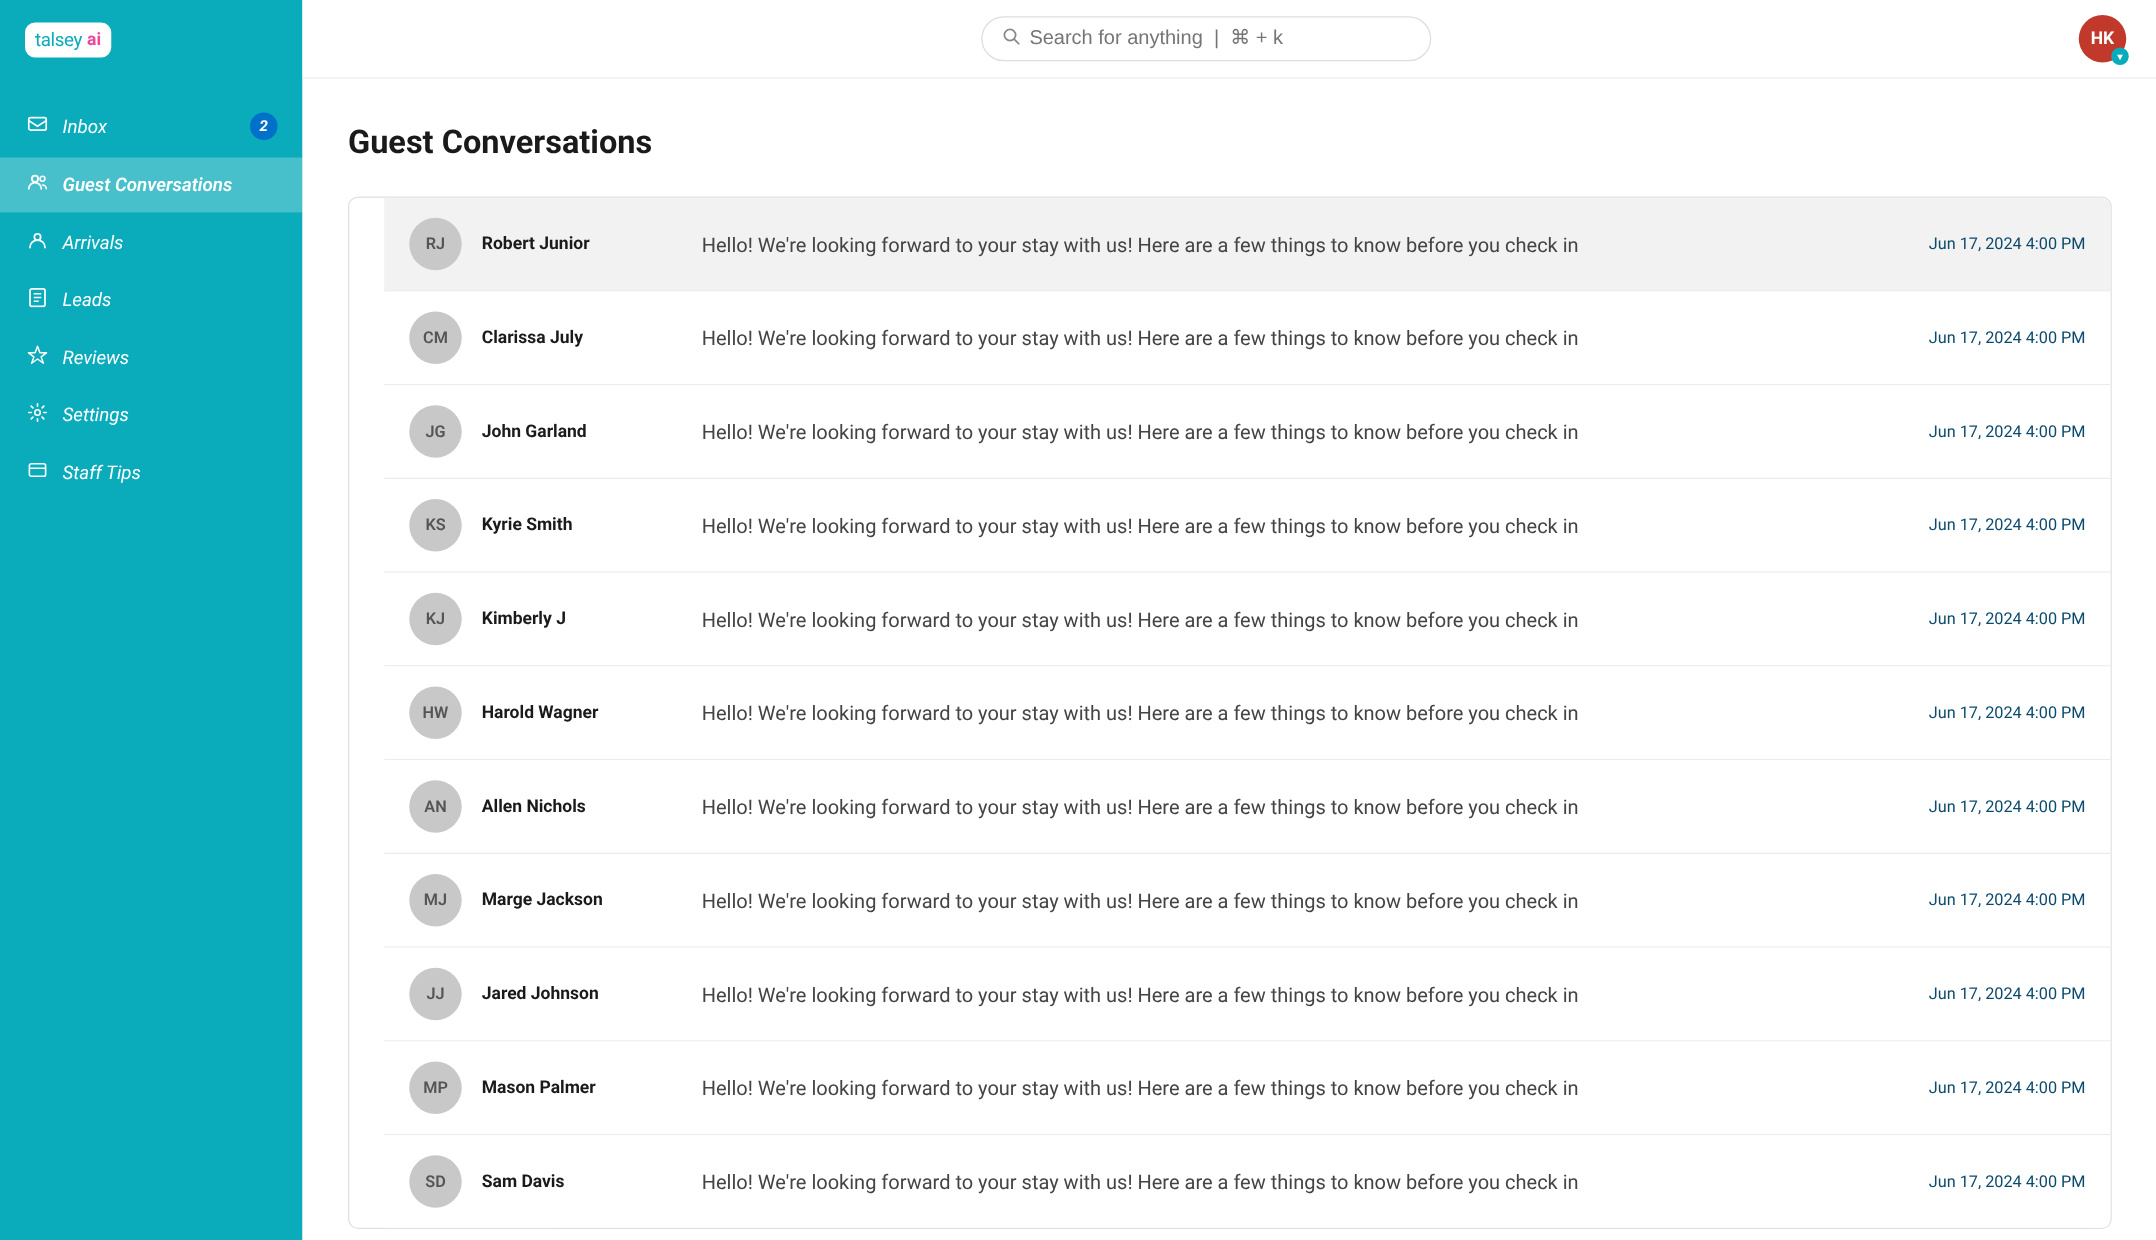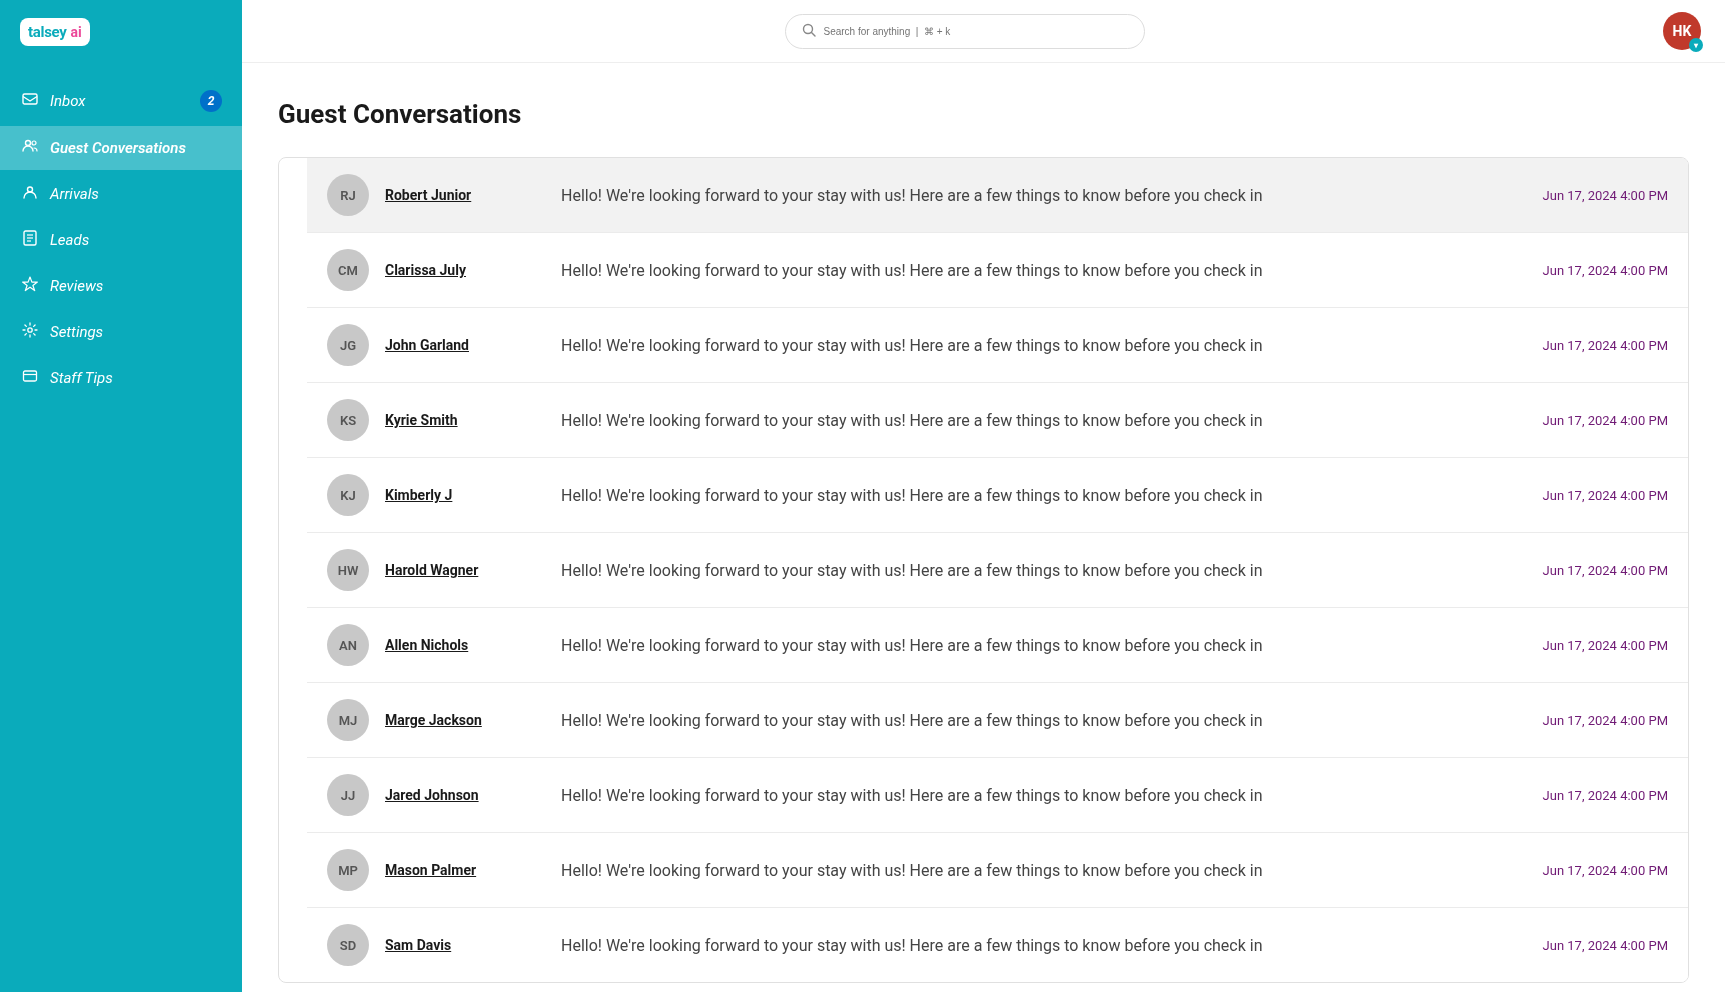"talsey" .logo-talsey { font-weight: 700 -> 400 }
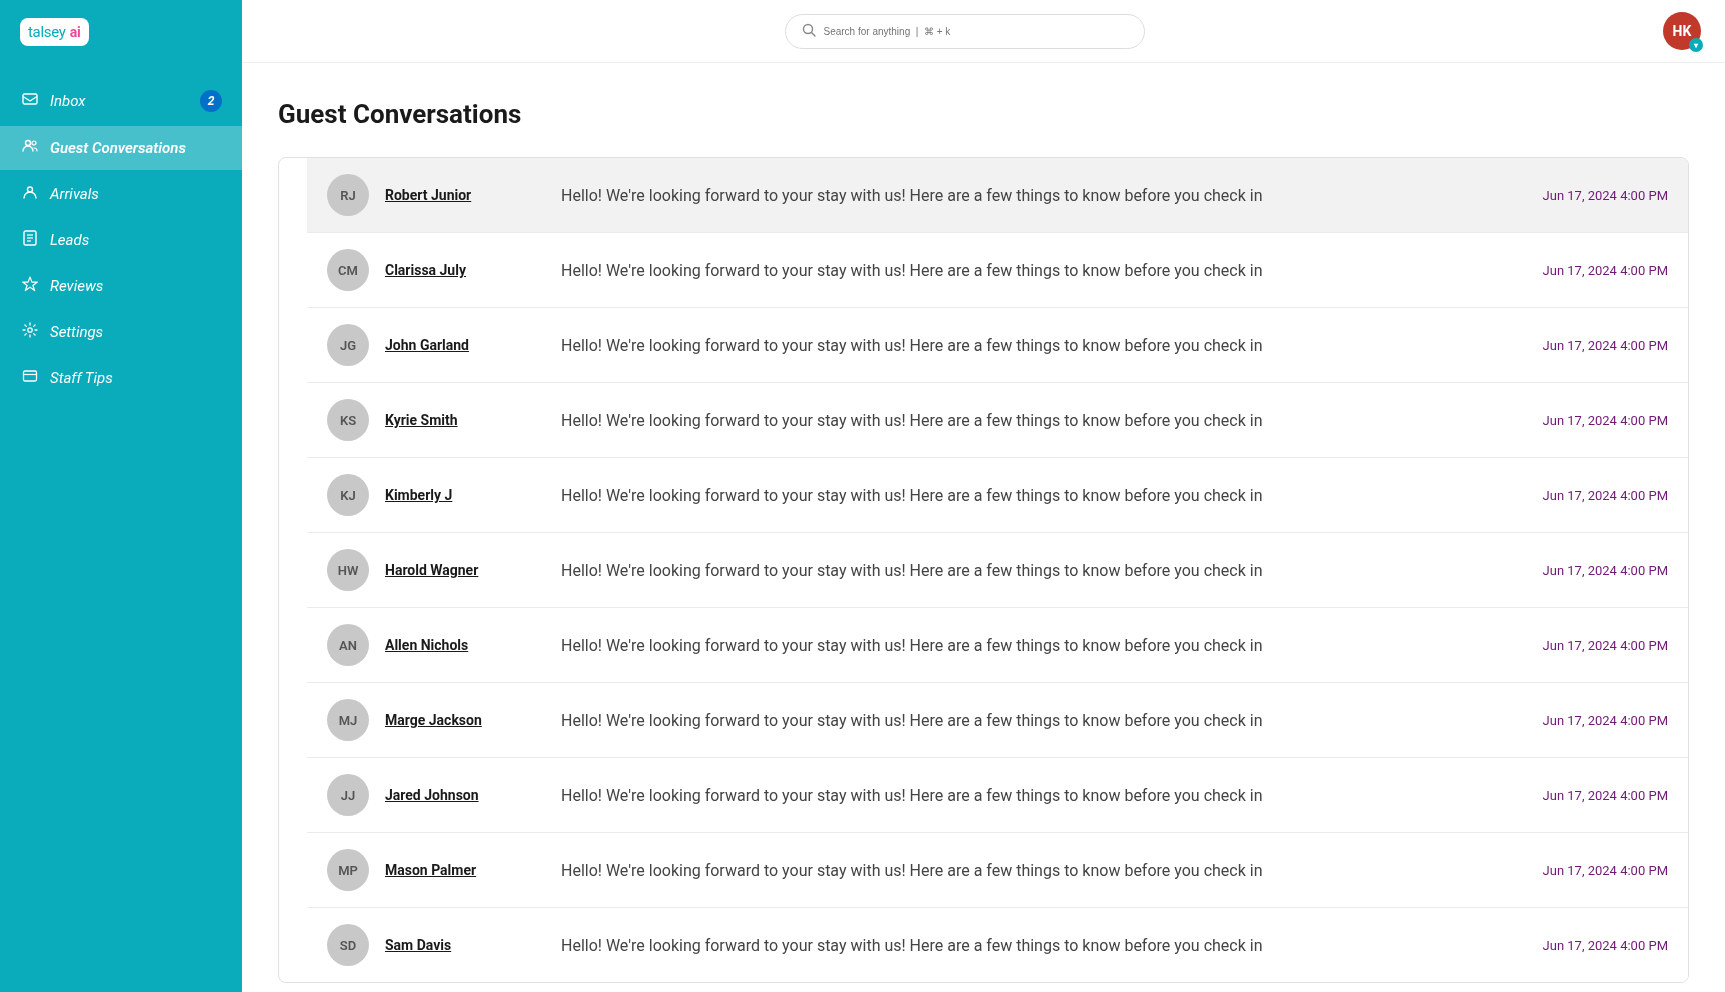"Search for anything | ⌘" input { font-size: 10px -> 16px }
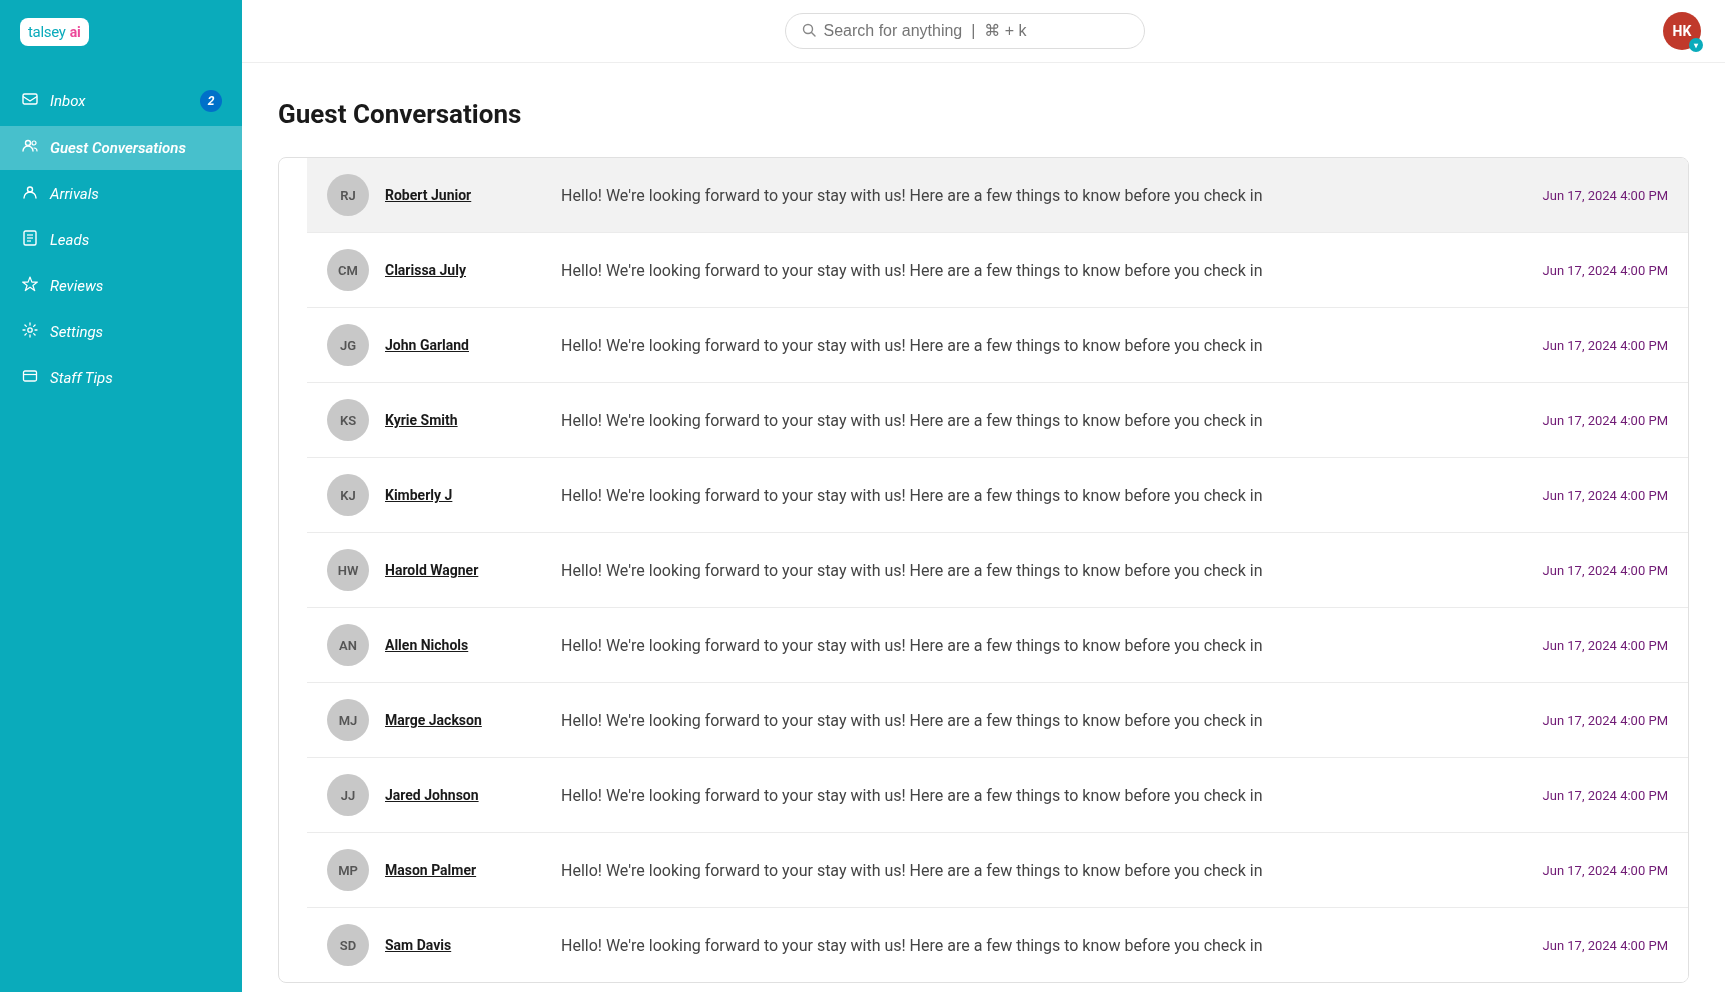"Robert Junior" .conv-name { text-decoration: underline -> none }
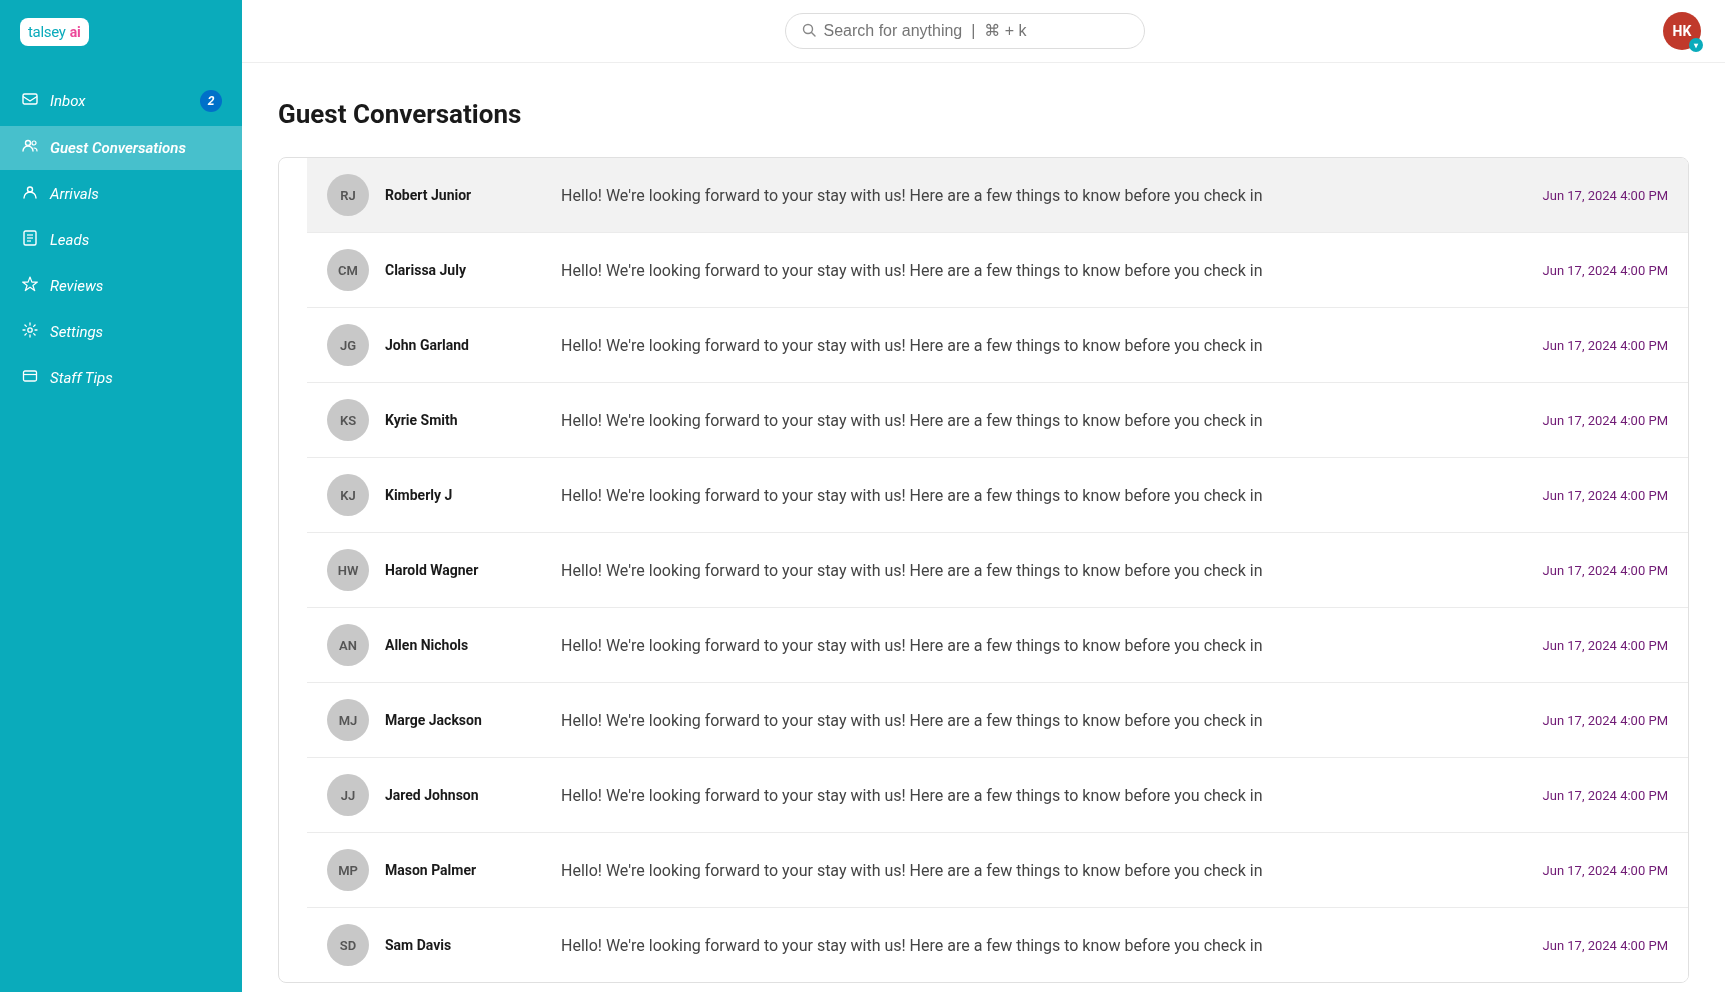"Jun 17, 2024 4:00 PM" .conv-time { color: #701a75 -> #0c4a6e }
